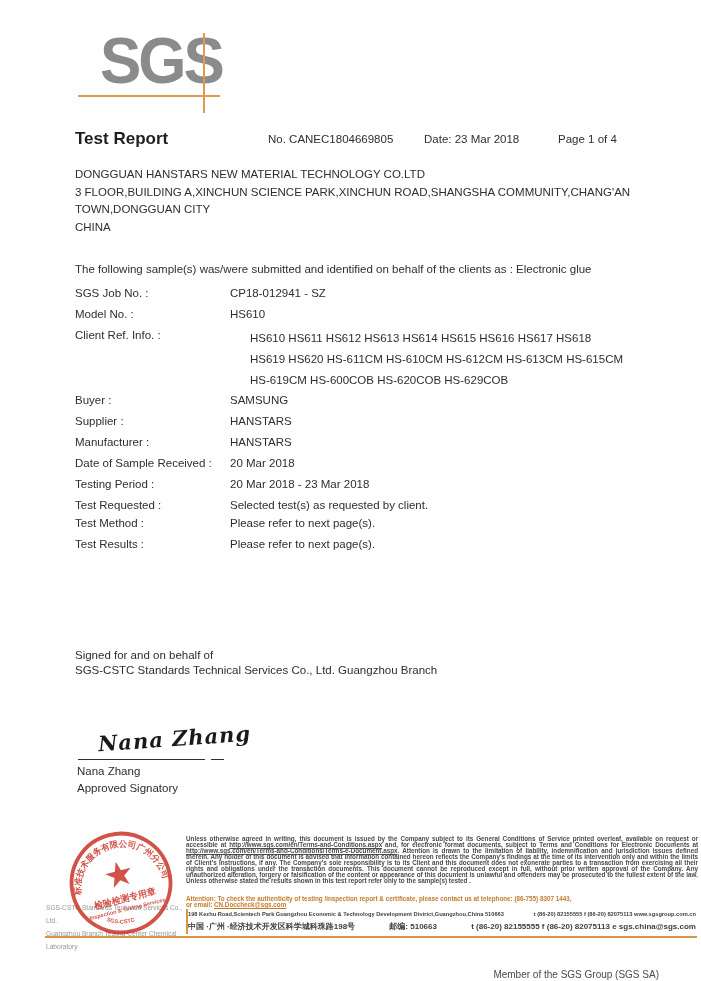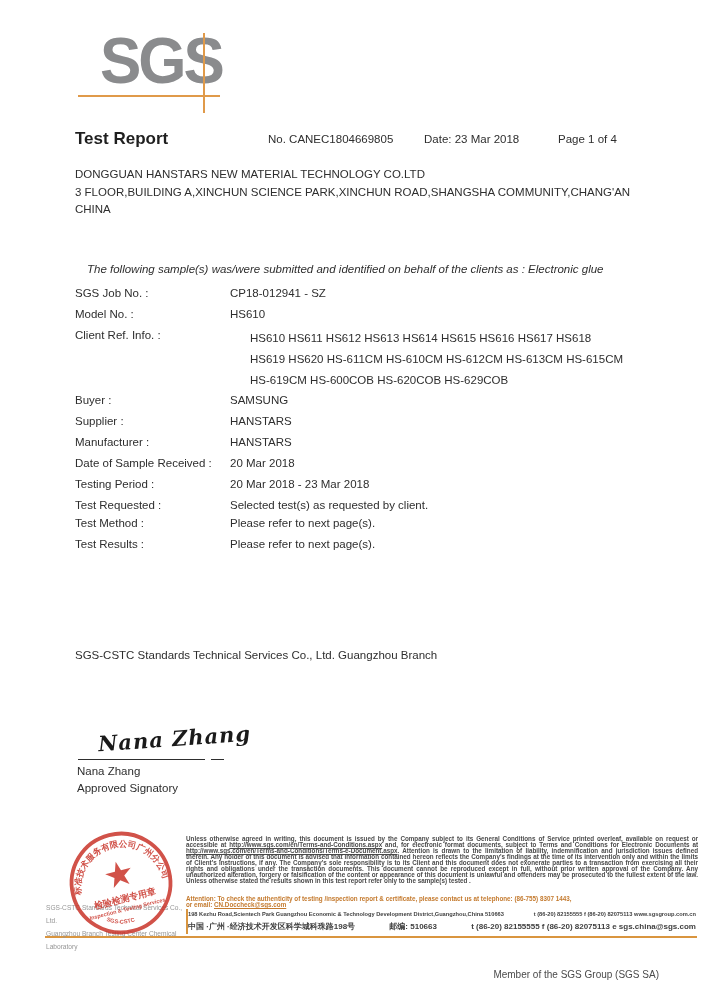"TOWN,DONGGUAN CITY" div { html: none -> <div>TOWN,DONGGUAN CITY</div> }
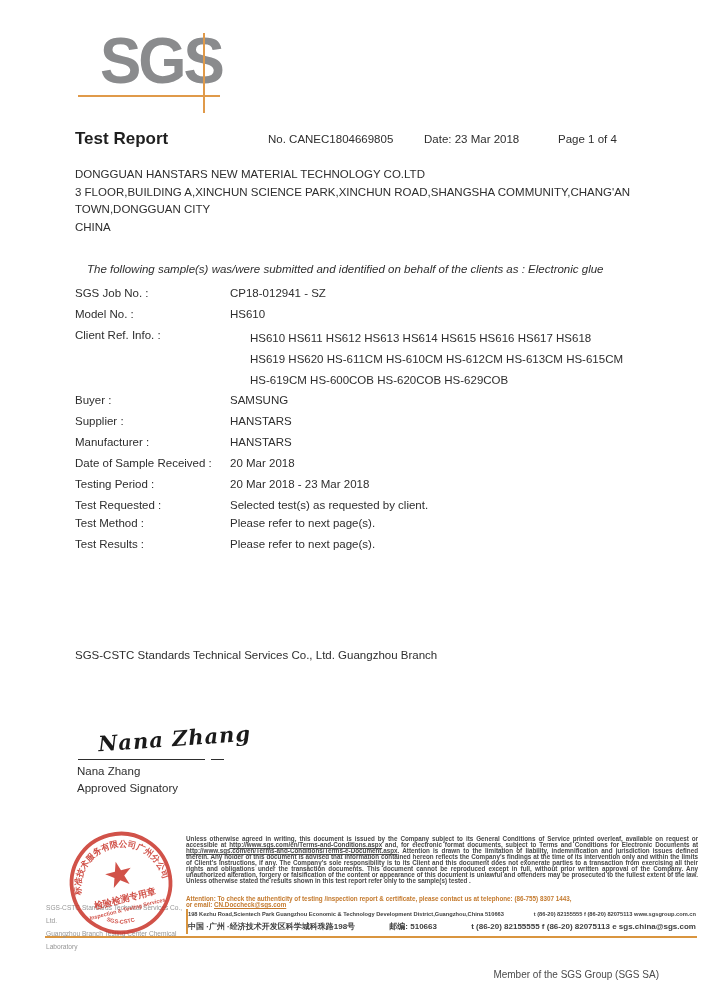"The following sample(s) was/were" .intro { font-style: italic -> none; left: 87px -> 75px }
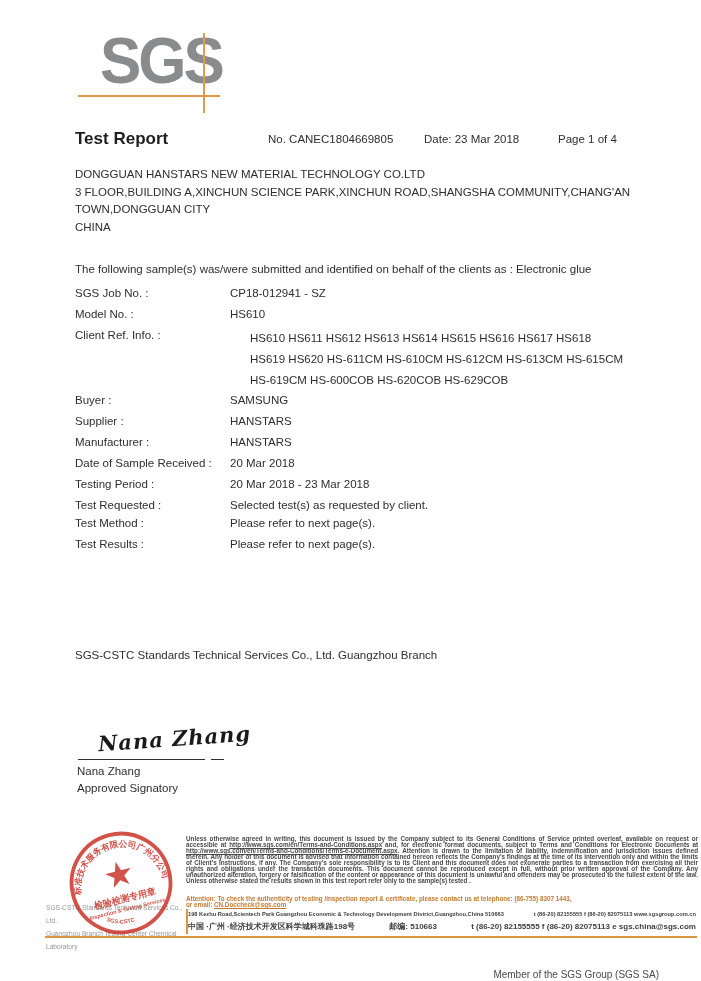"Signed for and on behalf" div { html: none -> <div>Signed for and on behalf of</div> }
